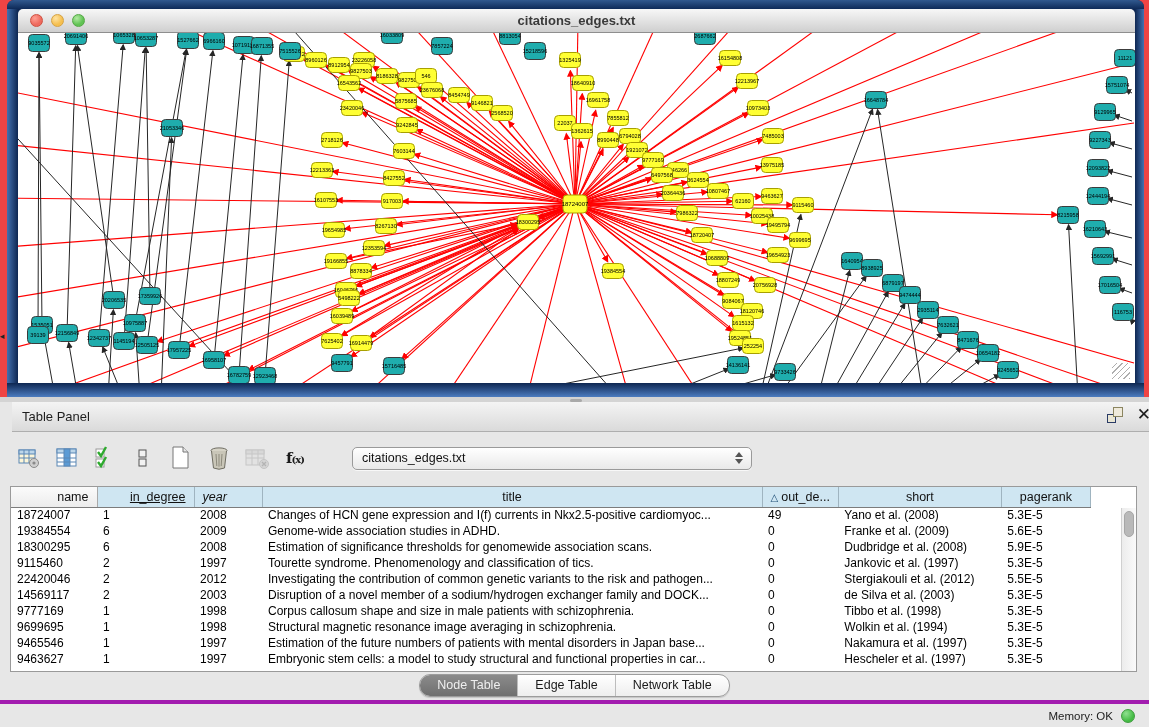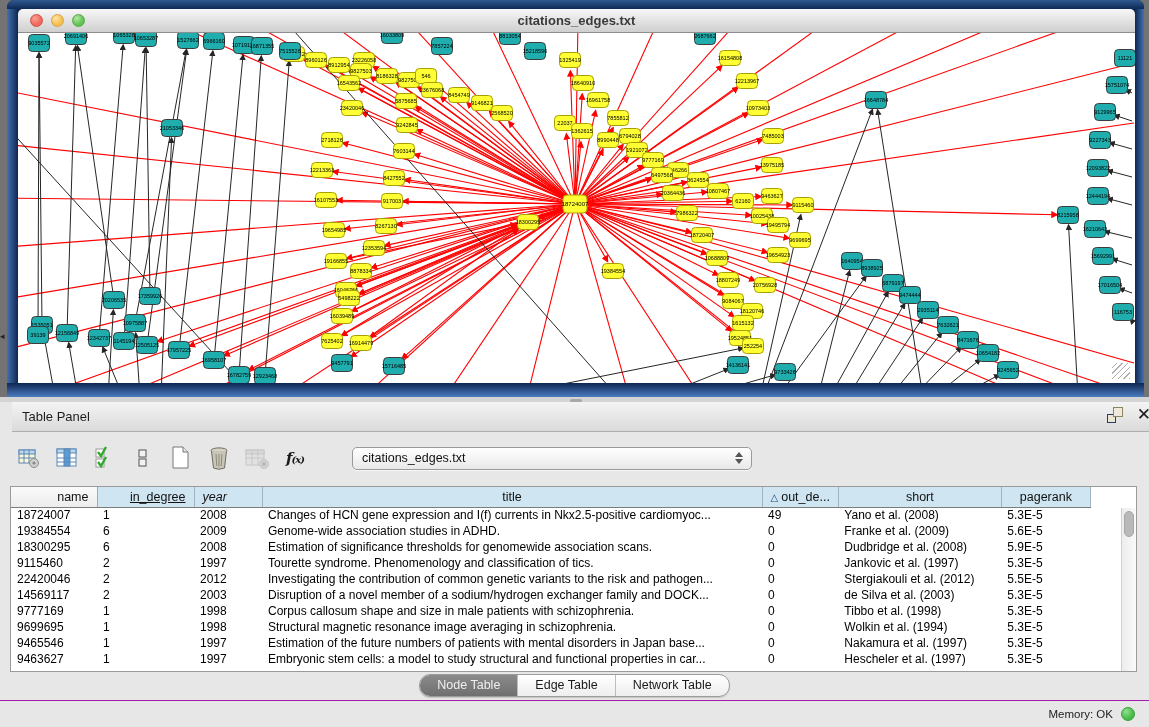"citations_edges.txt" .app { background: #737373 -> #ef4444 }
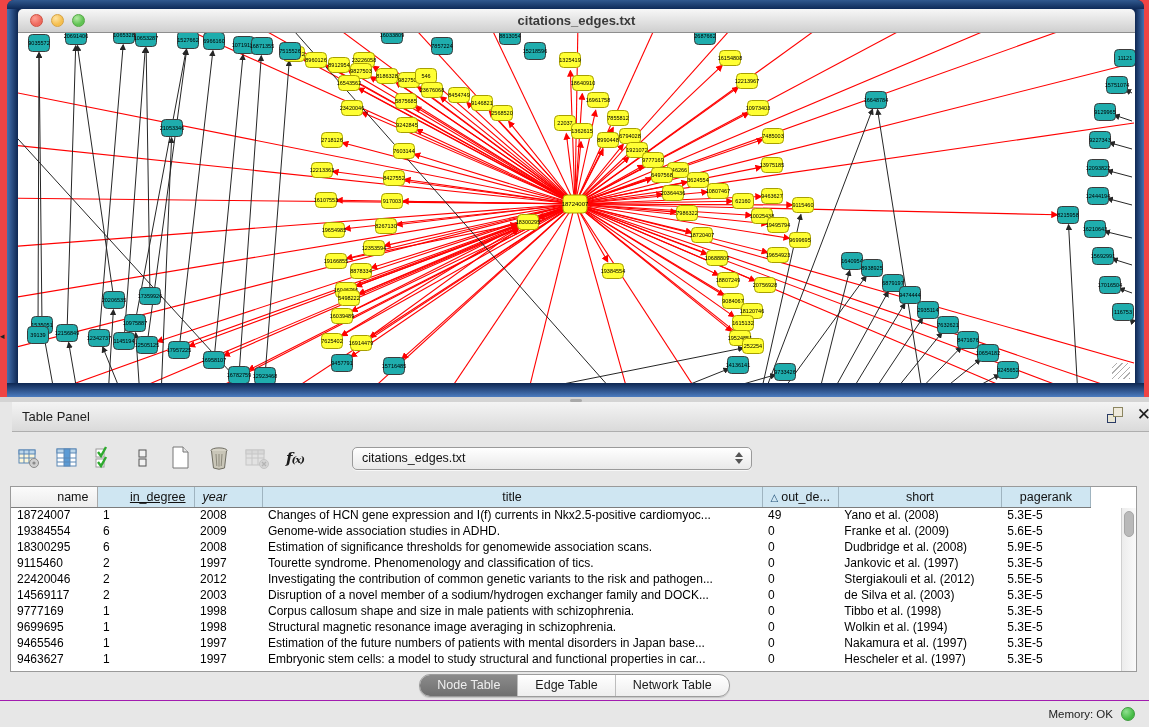"f(x)" .fx { font-style: italic -> none }
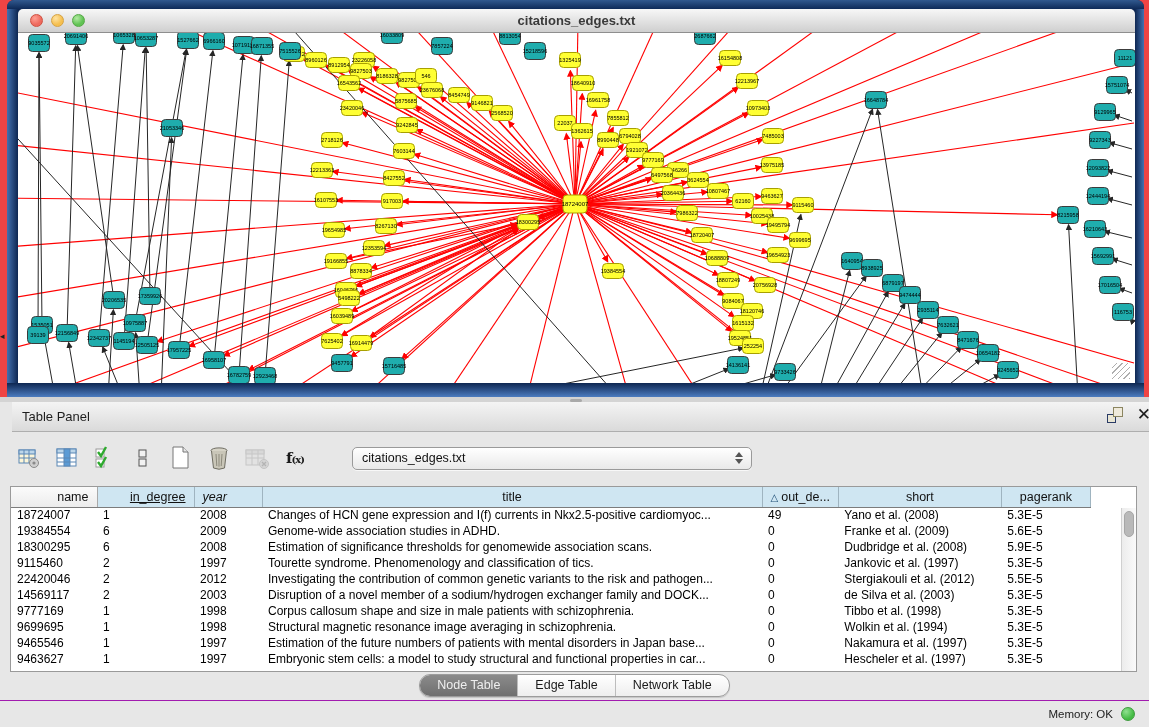"Memory: OK" .statusbar { border-top: 1px solid #a21caf -> 4px solid #a21caf }
